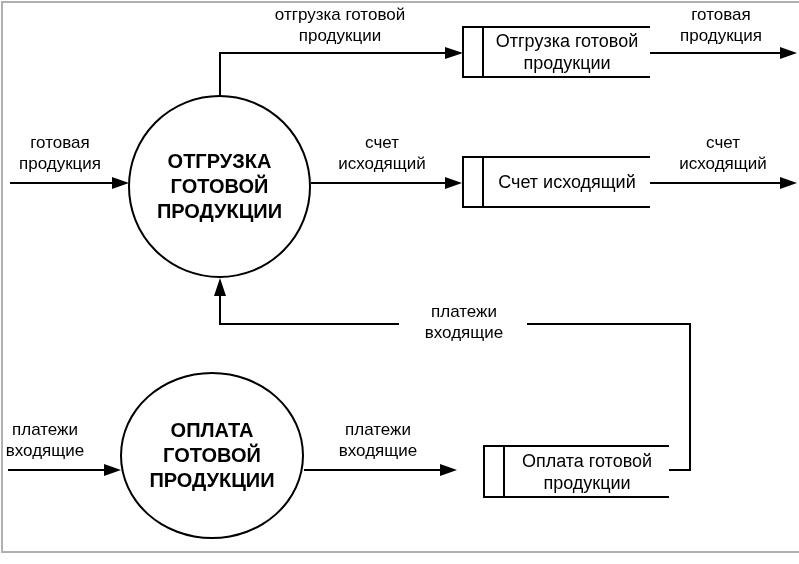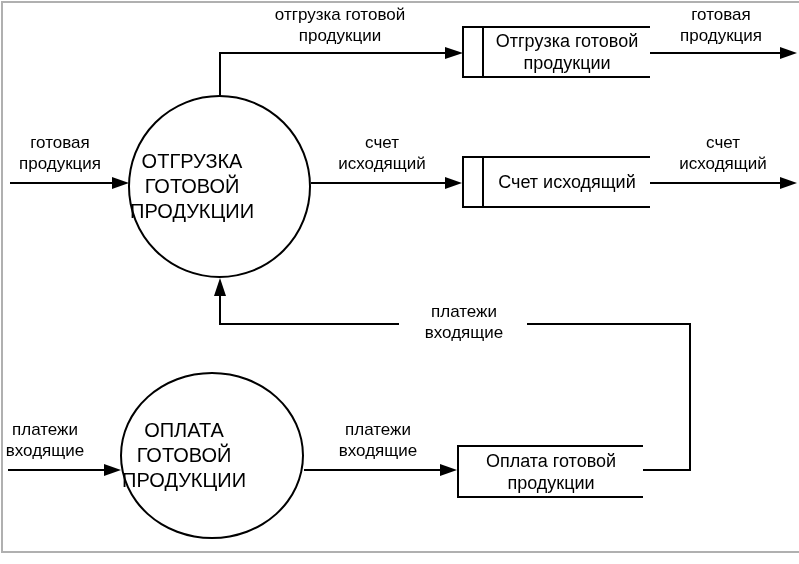"ОТГРУЗКА" .process { font-weight: normal -> bold; justify-content: flex-start -> center }
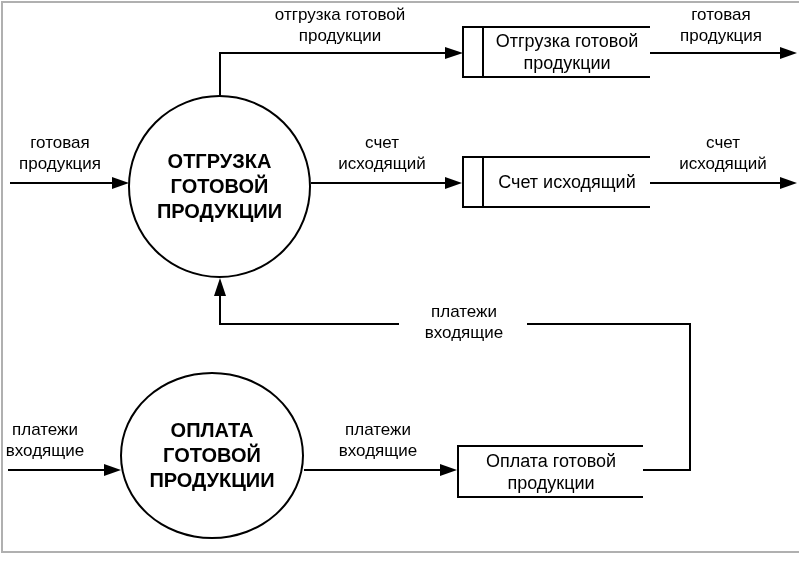"Оплата готовой" #store-3 { flex-direction: column -> none; left: 457px -> 483px }
